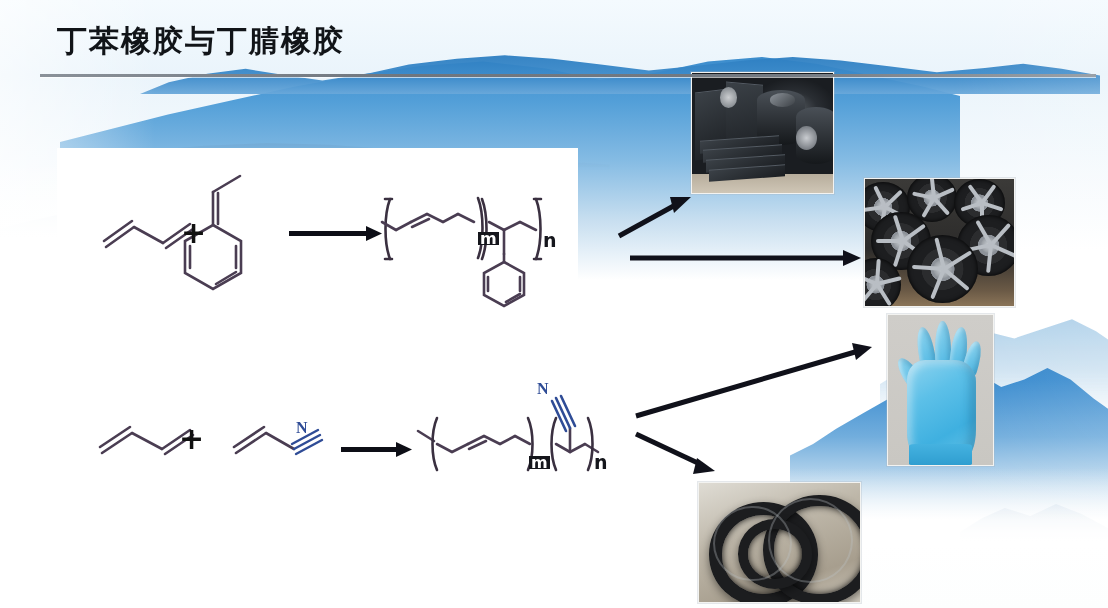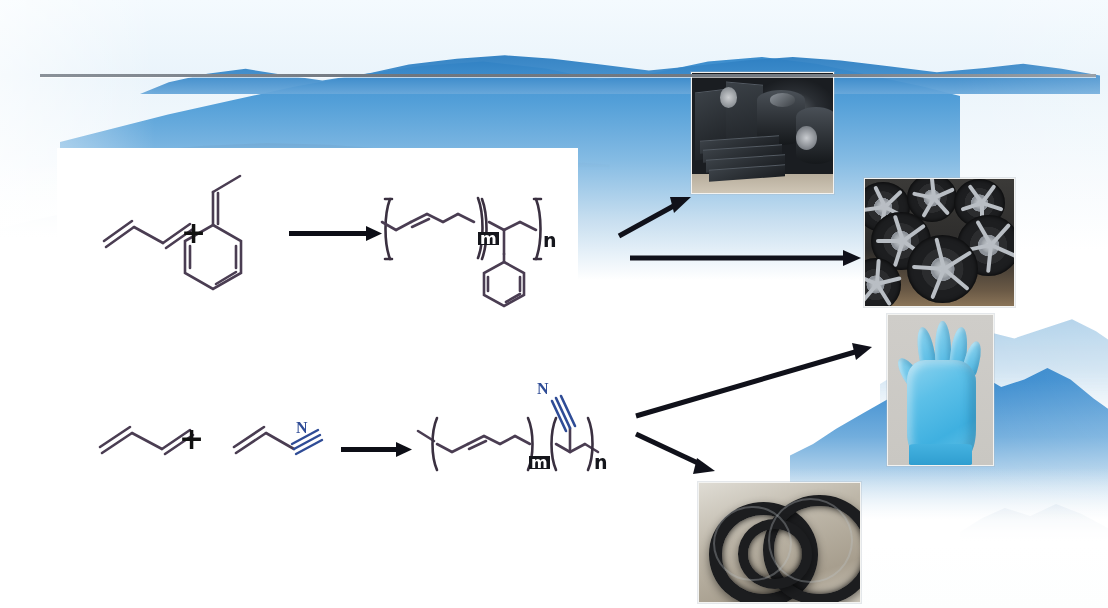"丁苯橡胶与丁腈橡胶" div.title { html: none -> <div>丁苯橡胶与丁腈橡胶</div> }
